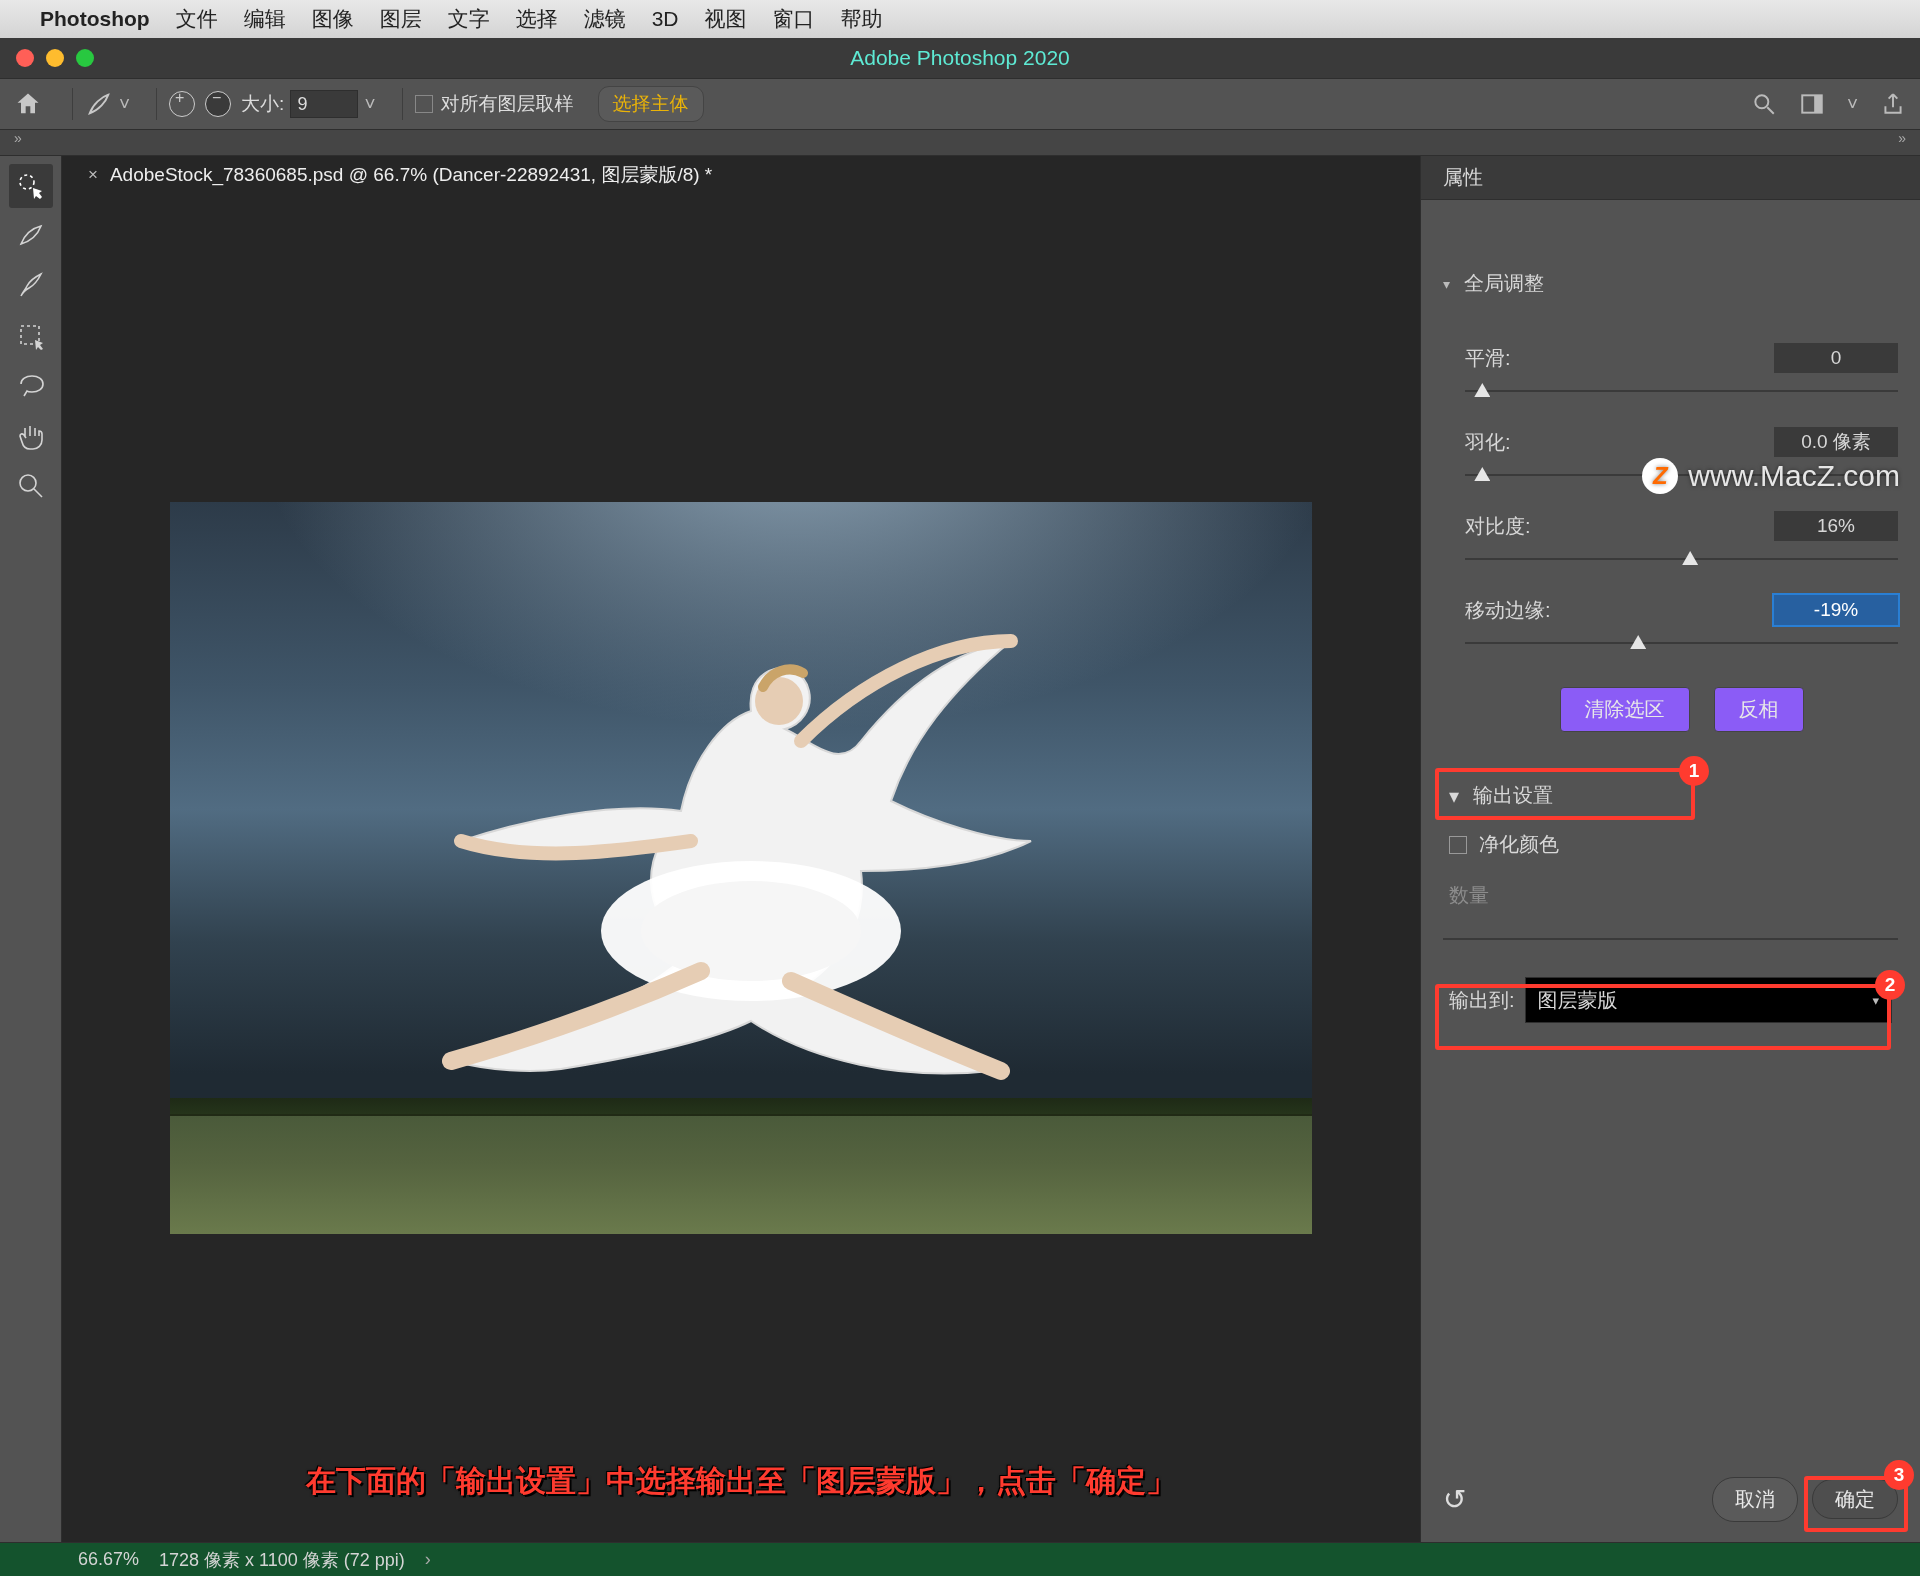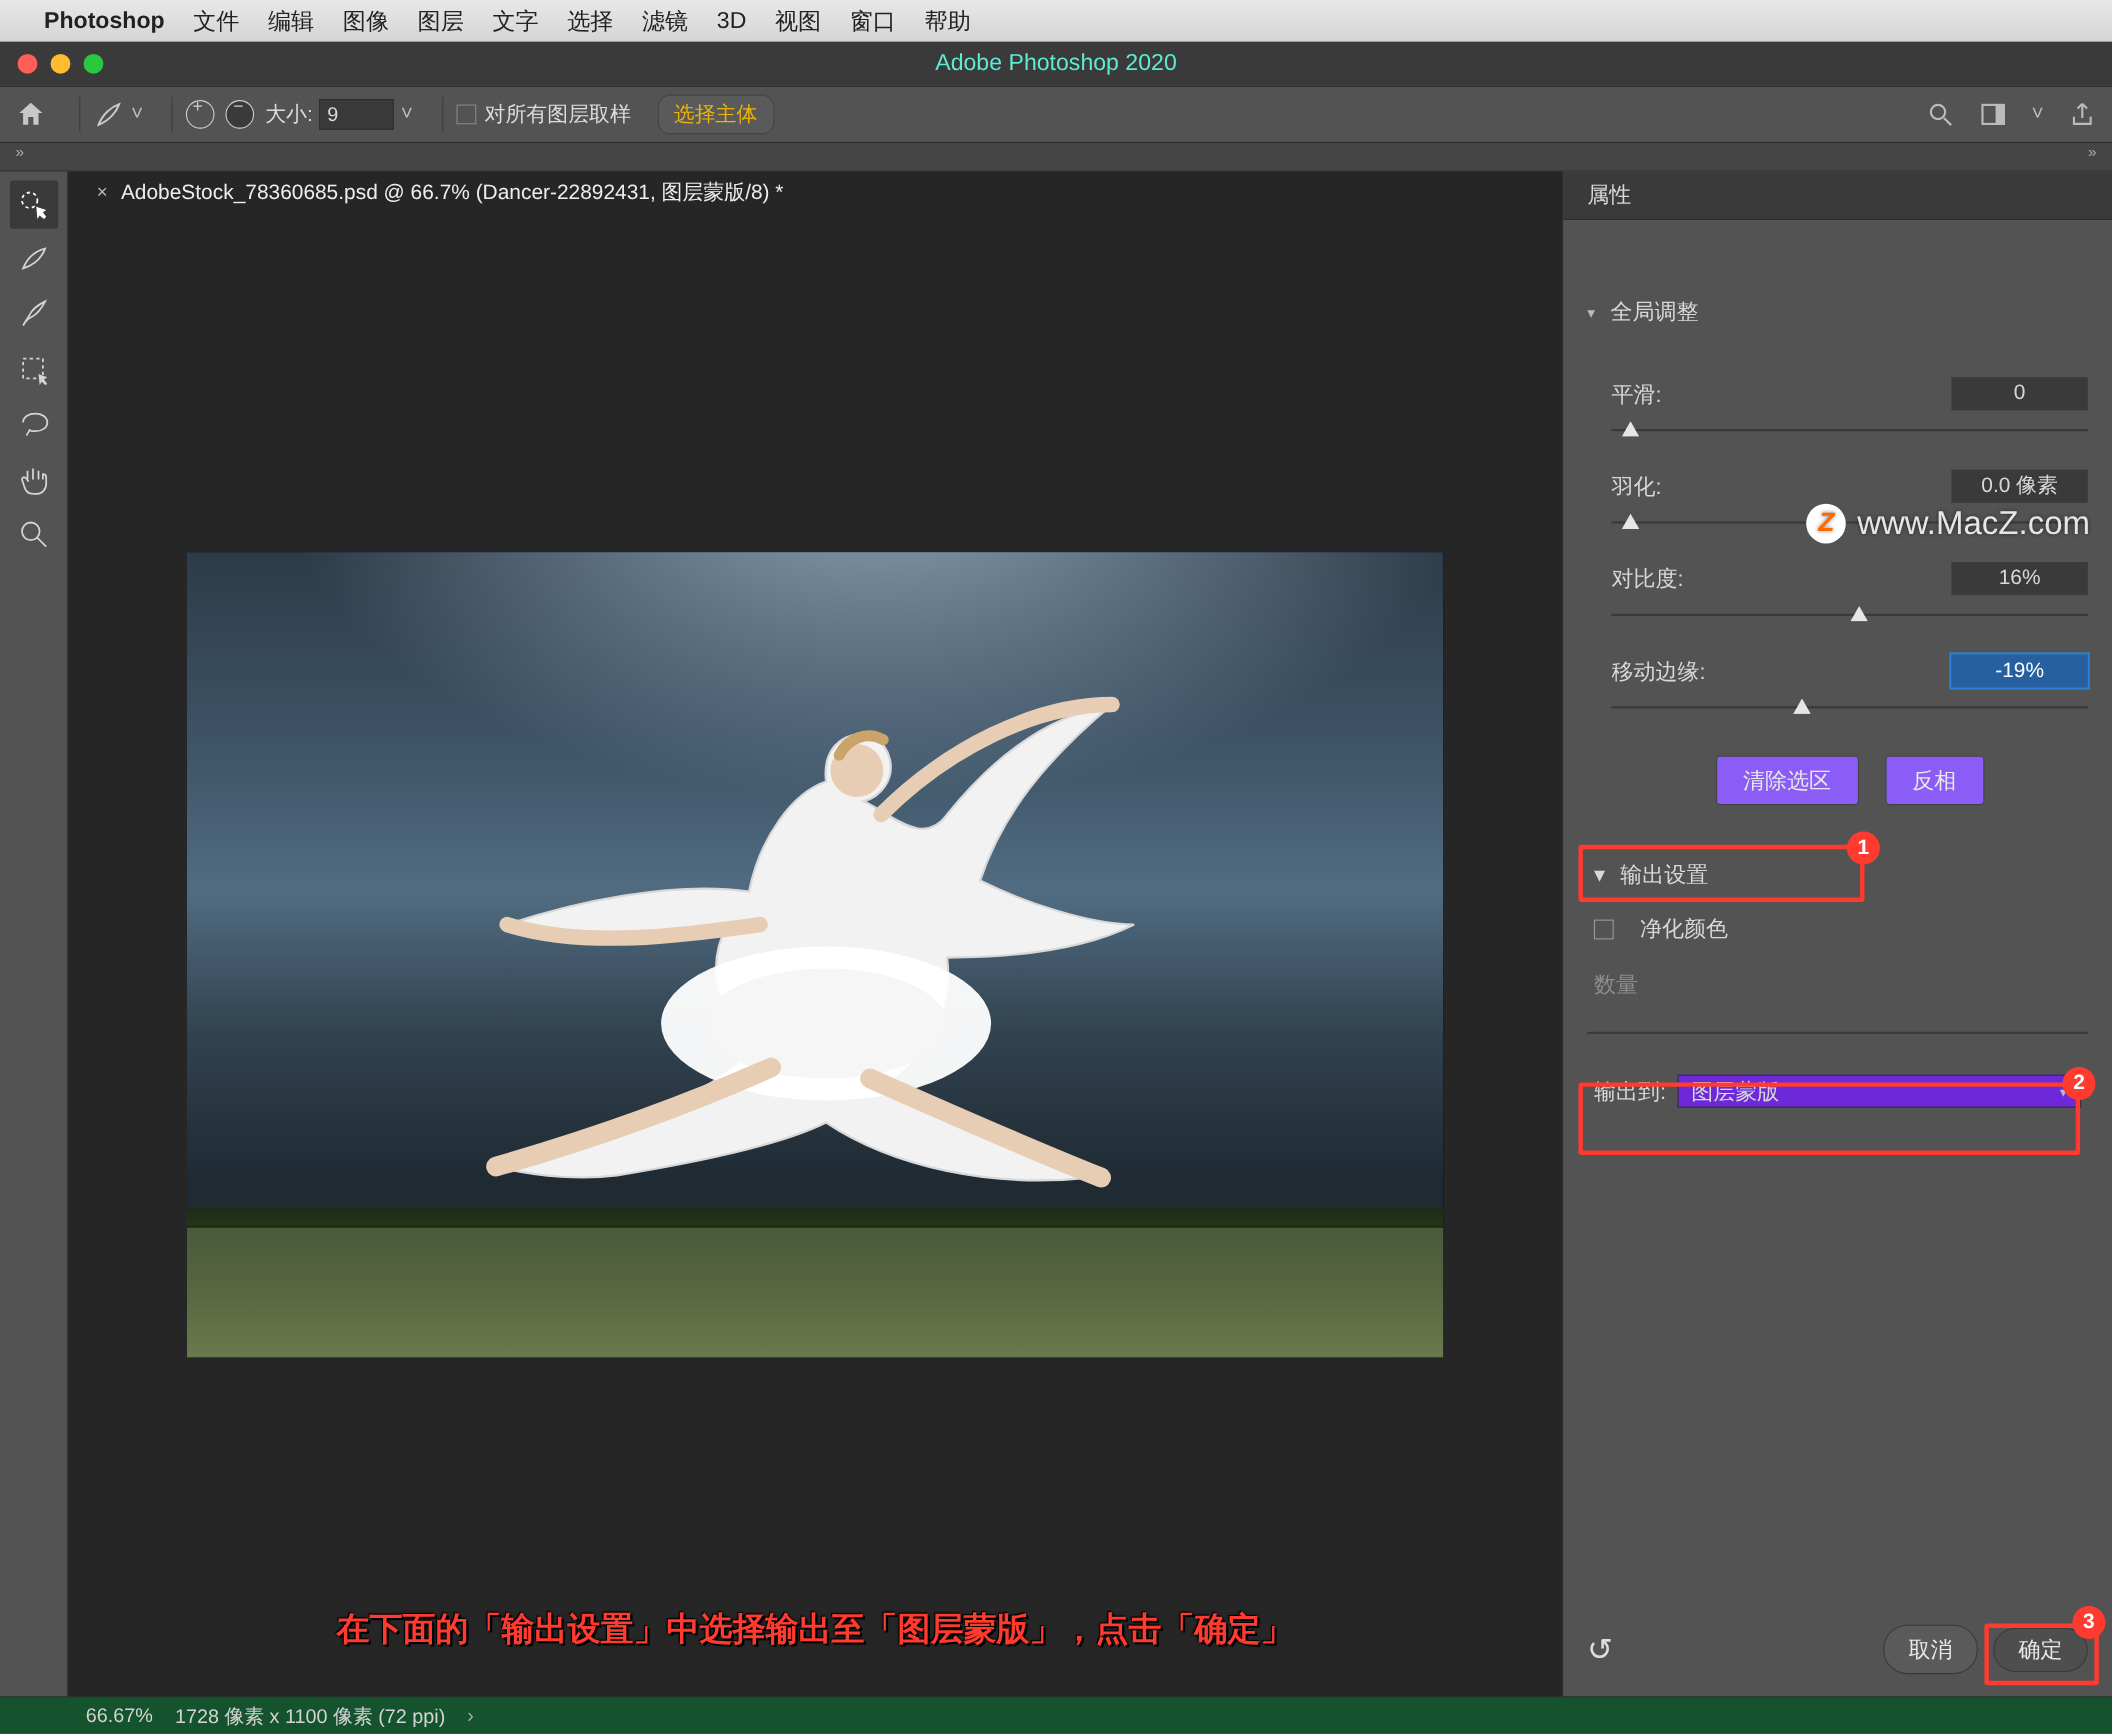"净化颜色" .chkrow { gap: 24px -> 12px }
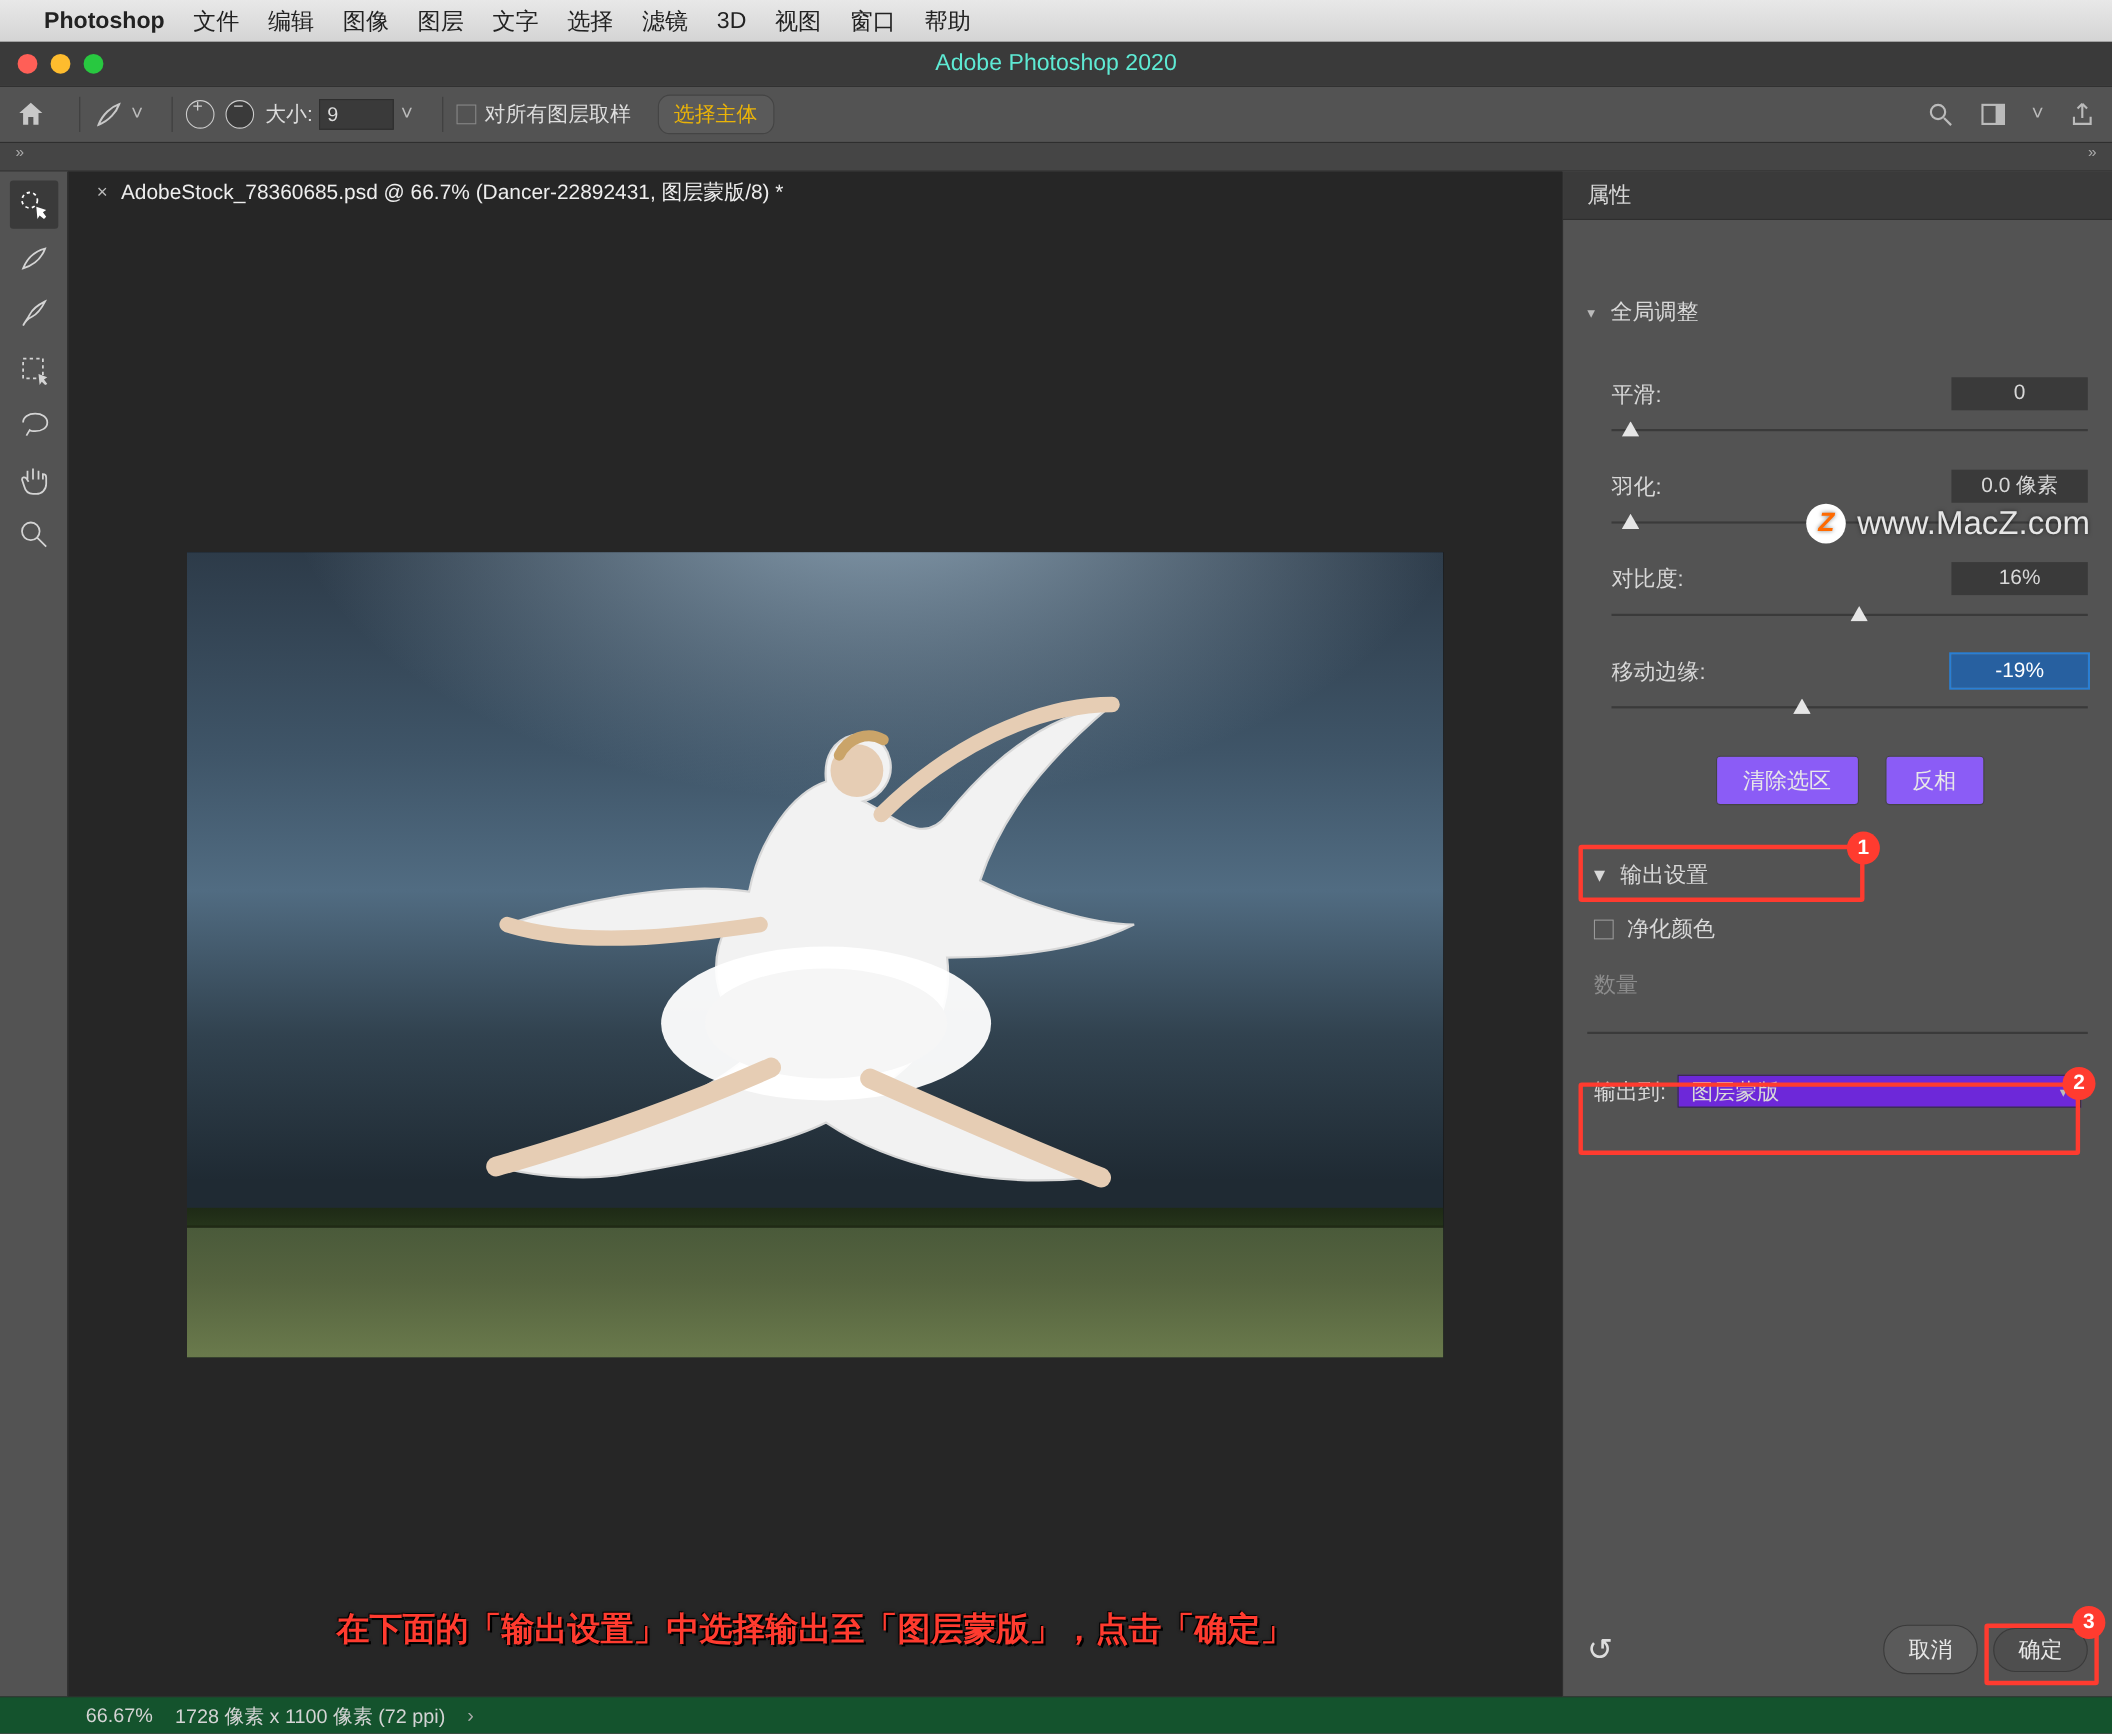"图层蒙版" .outsel { background: #6d28d9 -> #000000; height: 30px -> 46px }
